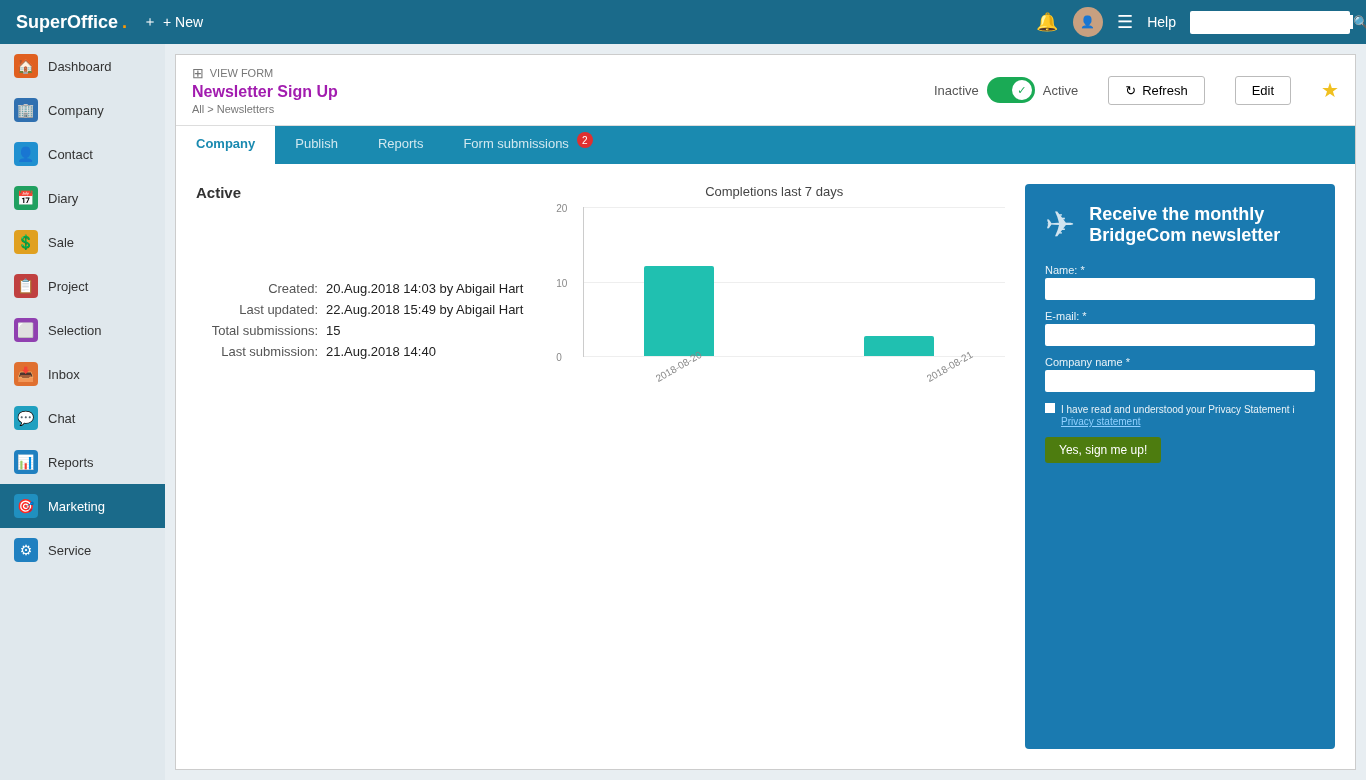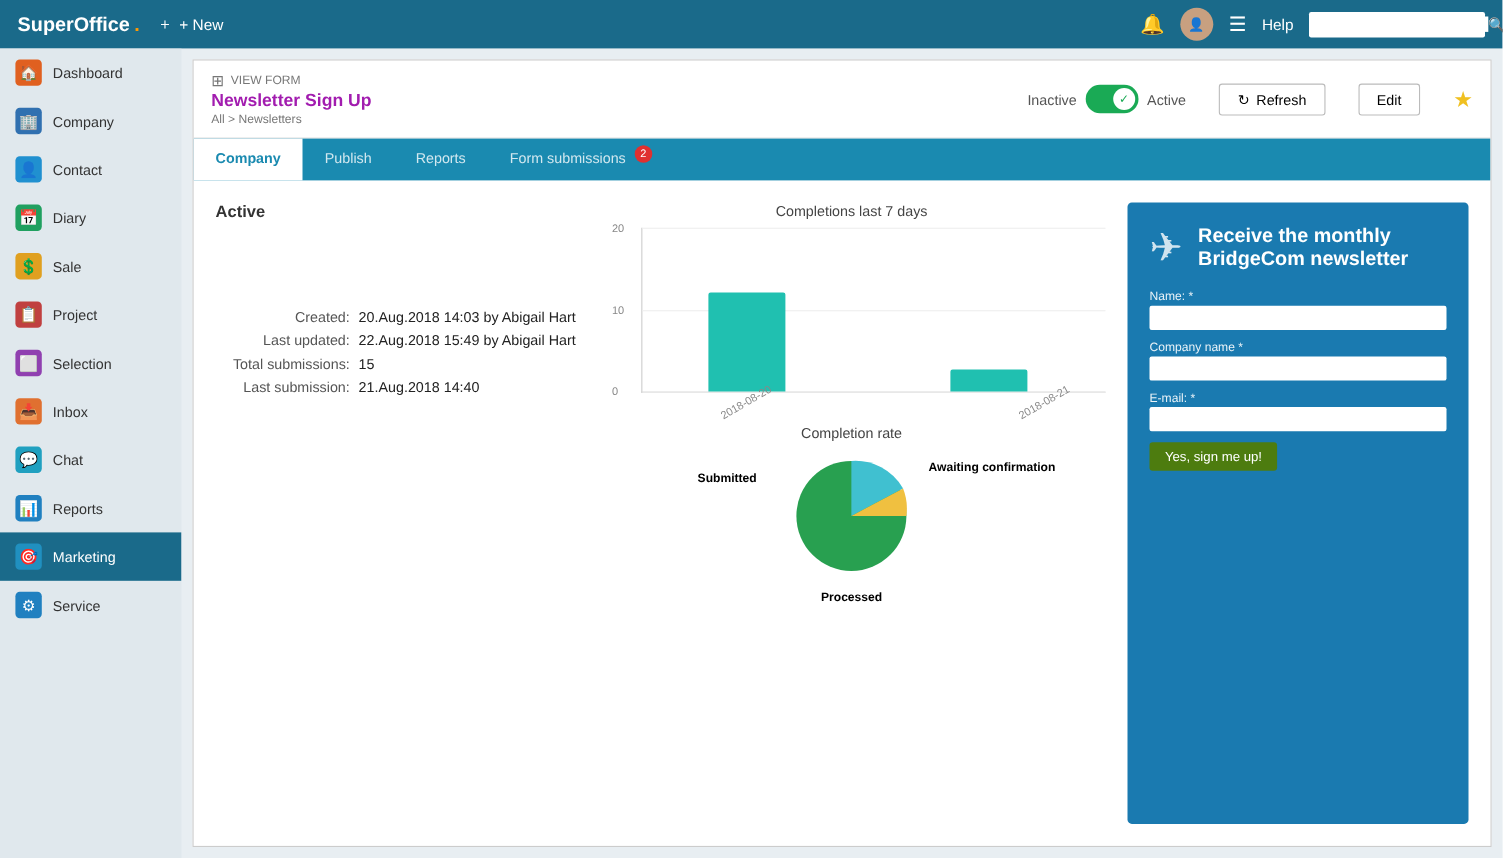"Company name *" div.nl-field { order: before "E-mail: *" -> after "E-mail: *" }
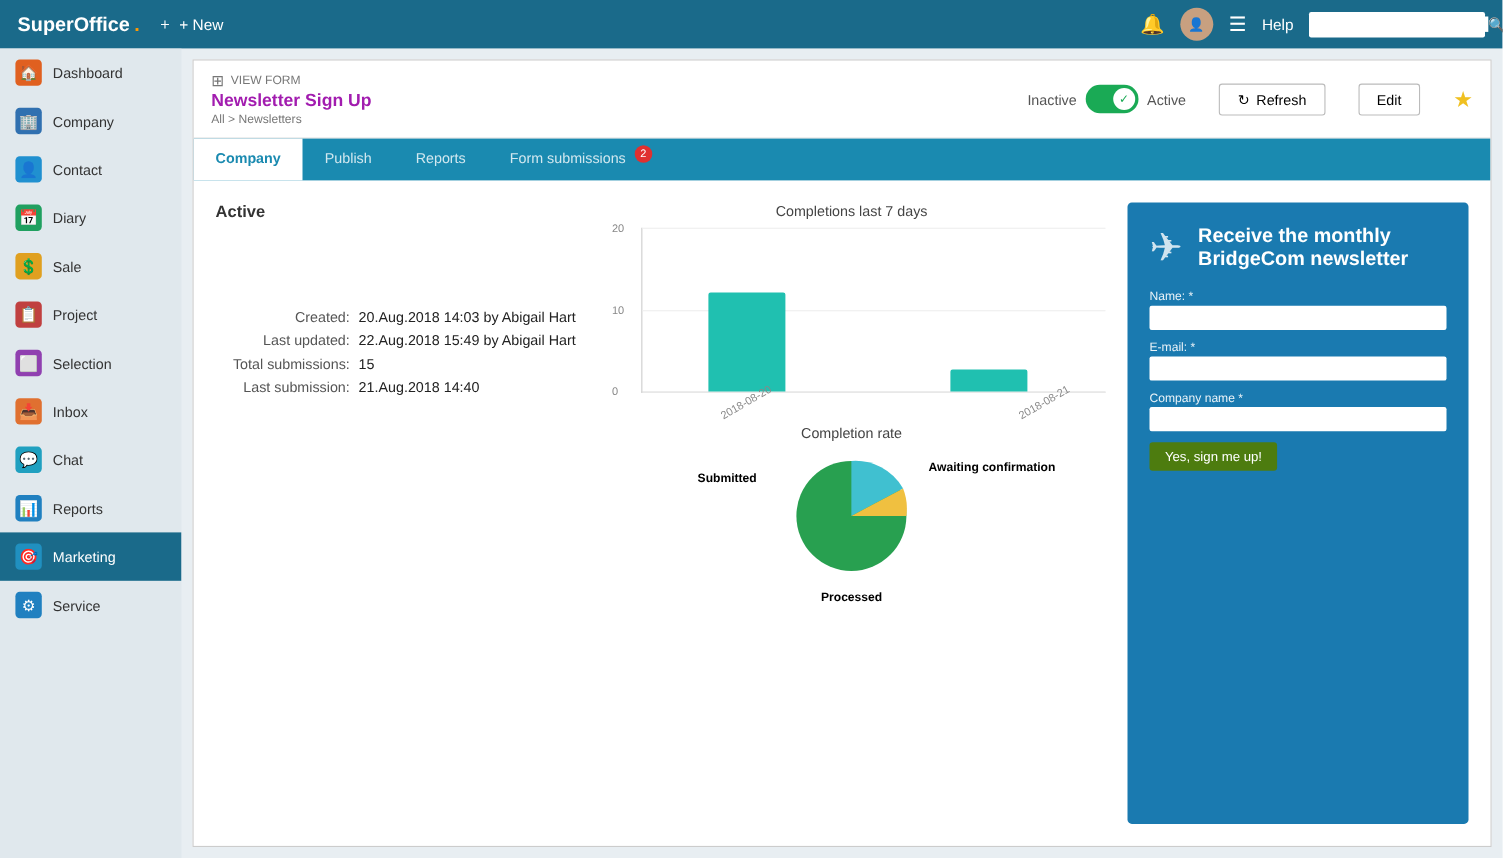"Completion rate" div.pie-section { html: <div> <div>Completion rate</div> <div> <div>Submitted</div> <div>Awaiting confirmation</div> <div>Processed</div> <svg> <circle></circle> <path></path> <path></path> </svg> </div> </div> -> none }
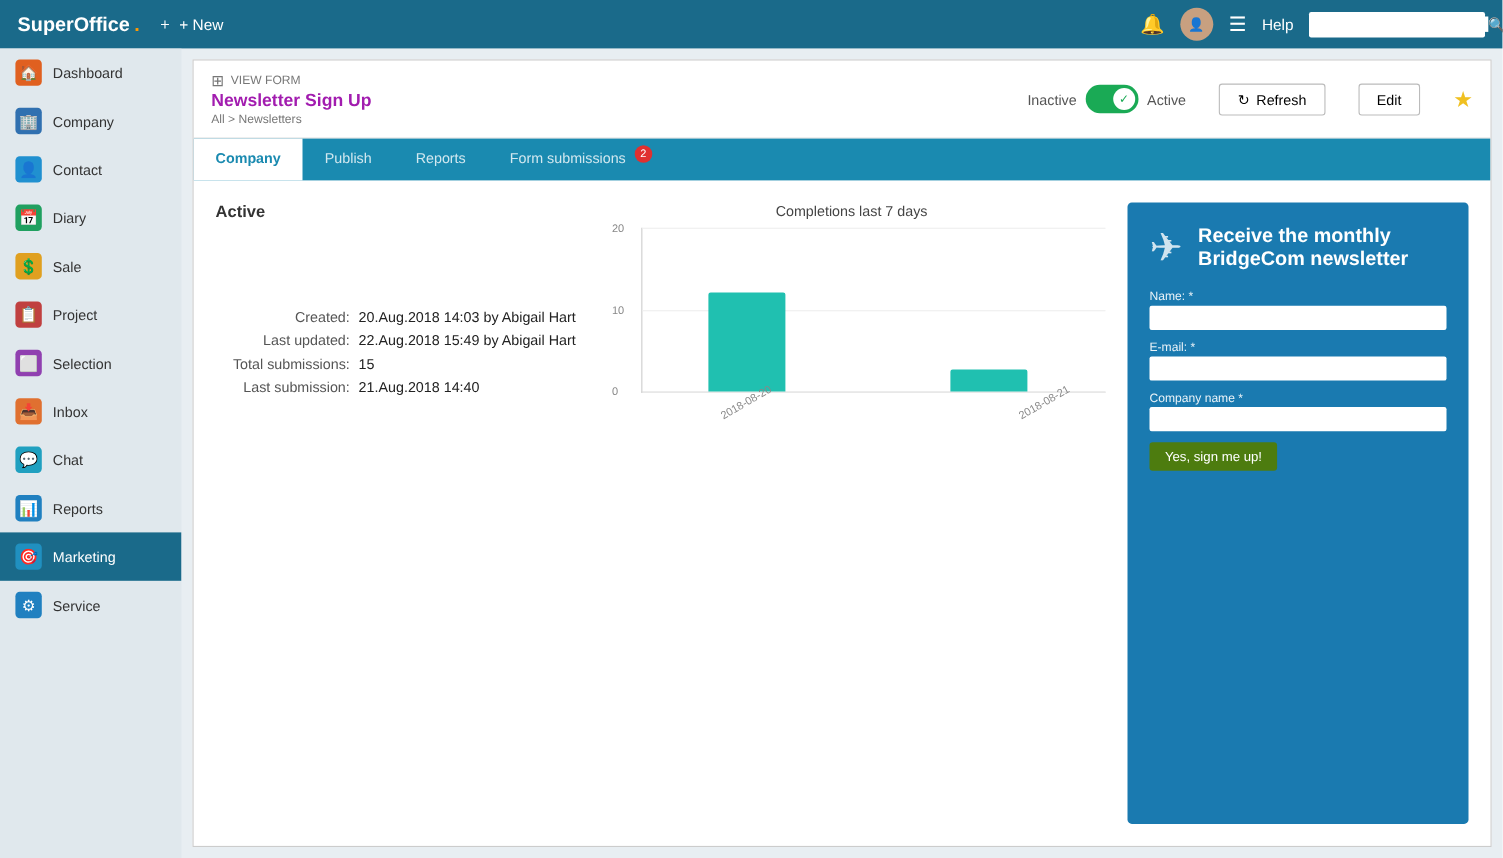"I have read and understood" div.nl-checkbox-row { html: none -> <div> <div></div> <span> <span>I have read and understood your Privacy Statement</span> ℹ<br> <a>Privacy statement</a> </span> </div> }
